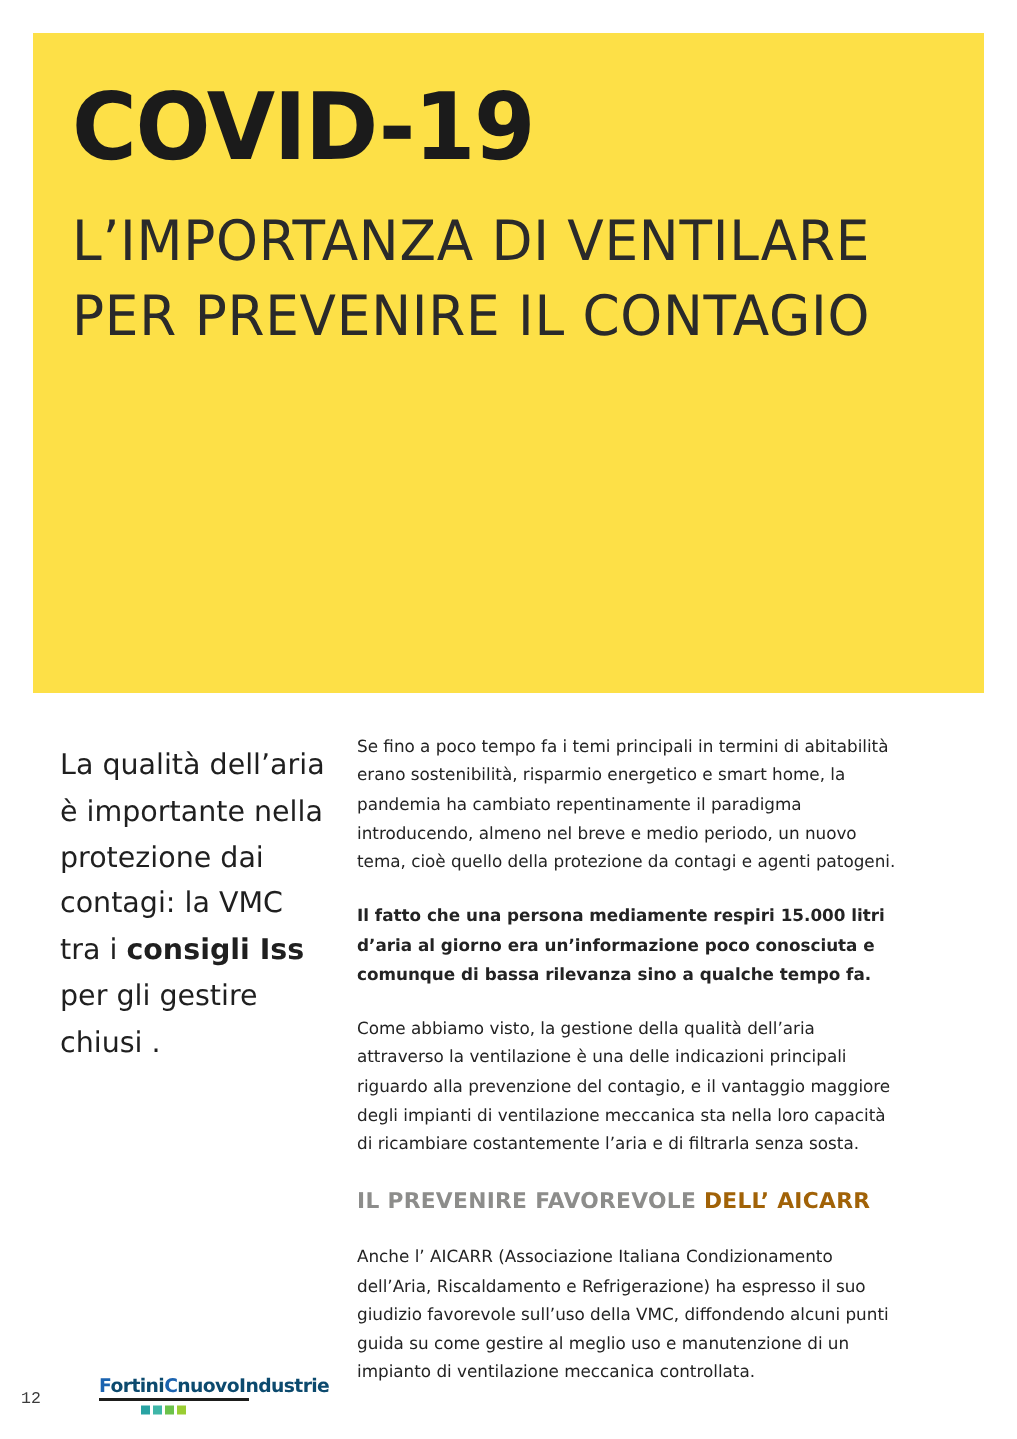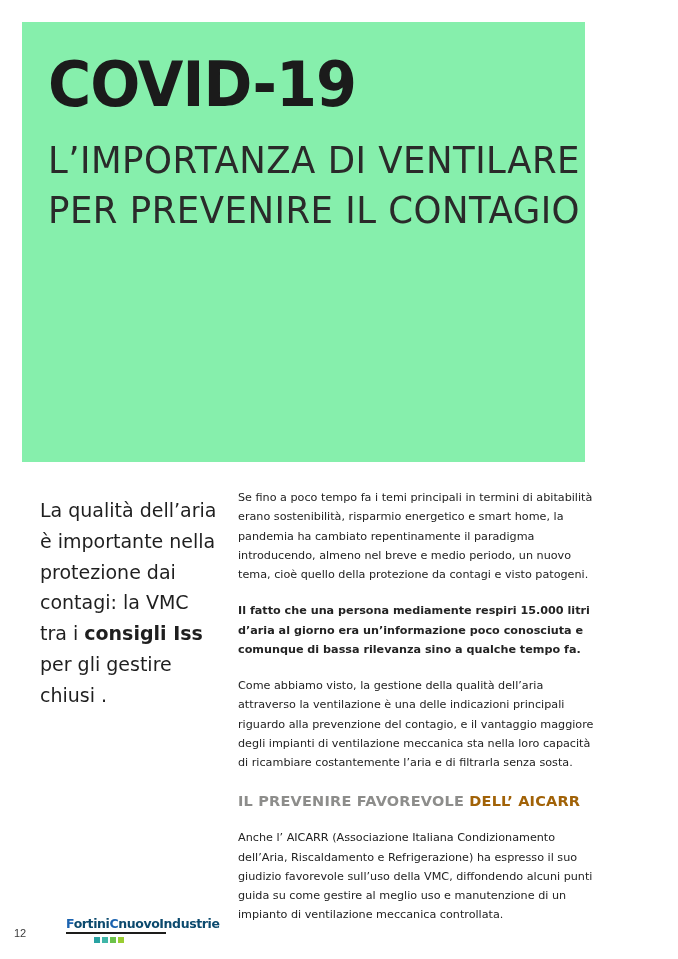"COVID-19" .hero { background: #86efac -> #fde047; width: 563px -> 634px }
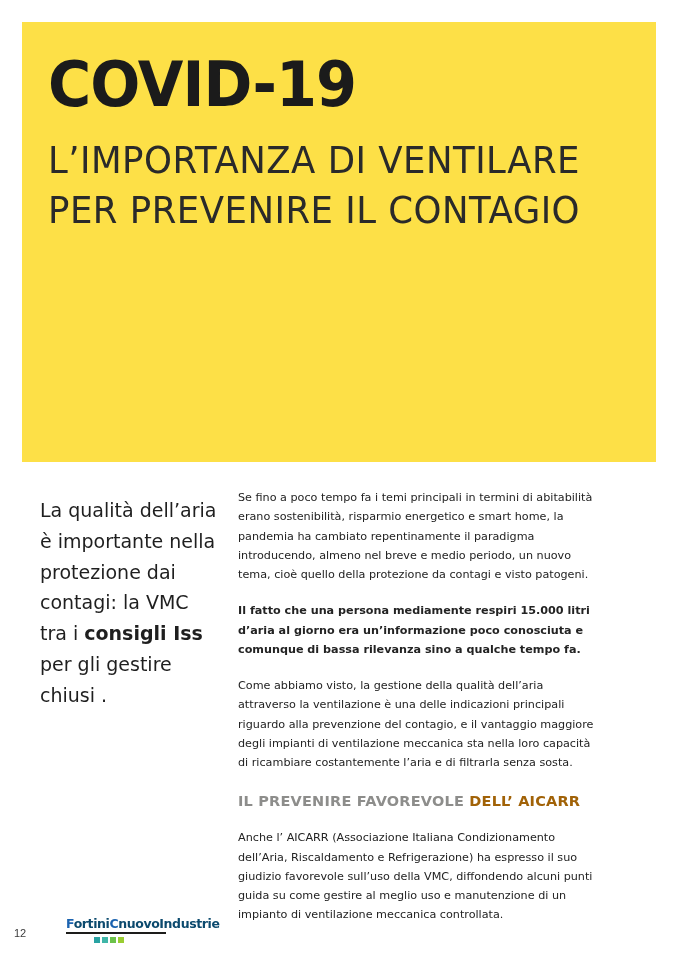"Se fino a poco tempo" p { text: visto -> agenti }
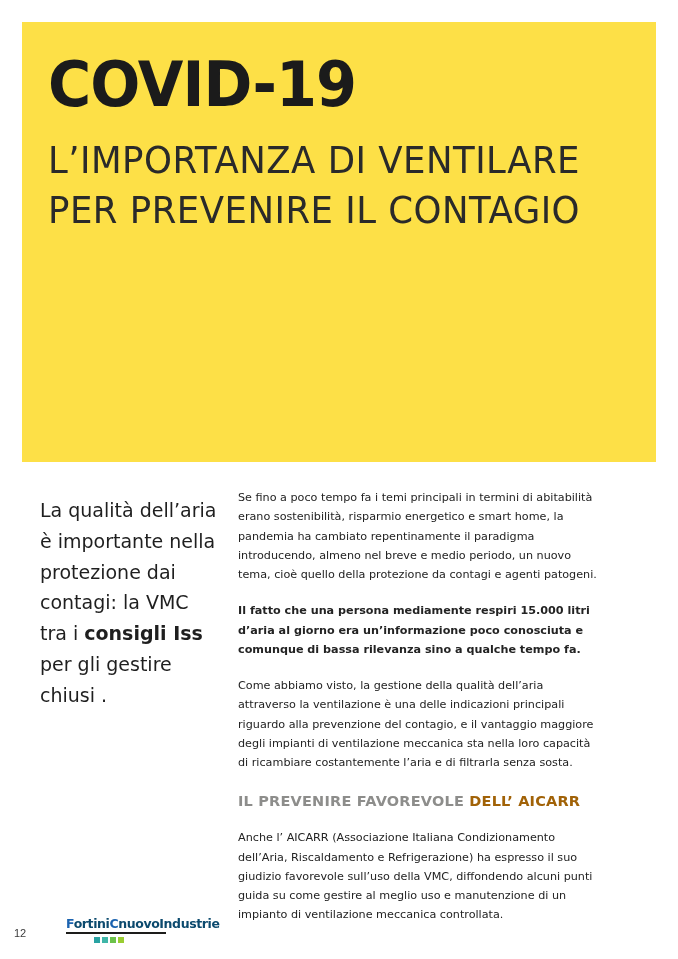"12" .page-num { font-family: Liberation Sans, sans-serif -> Liberation Mono, monospace }
